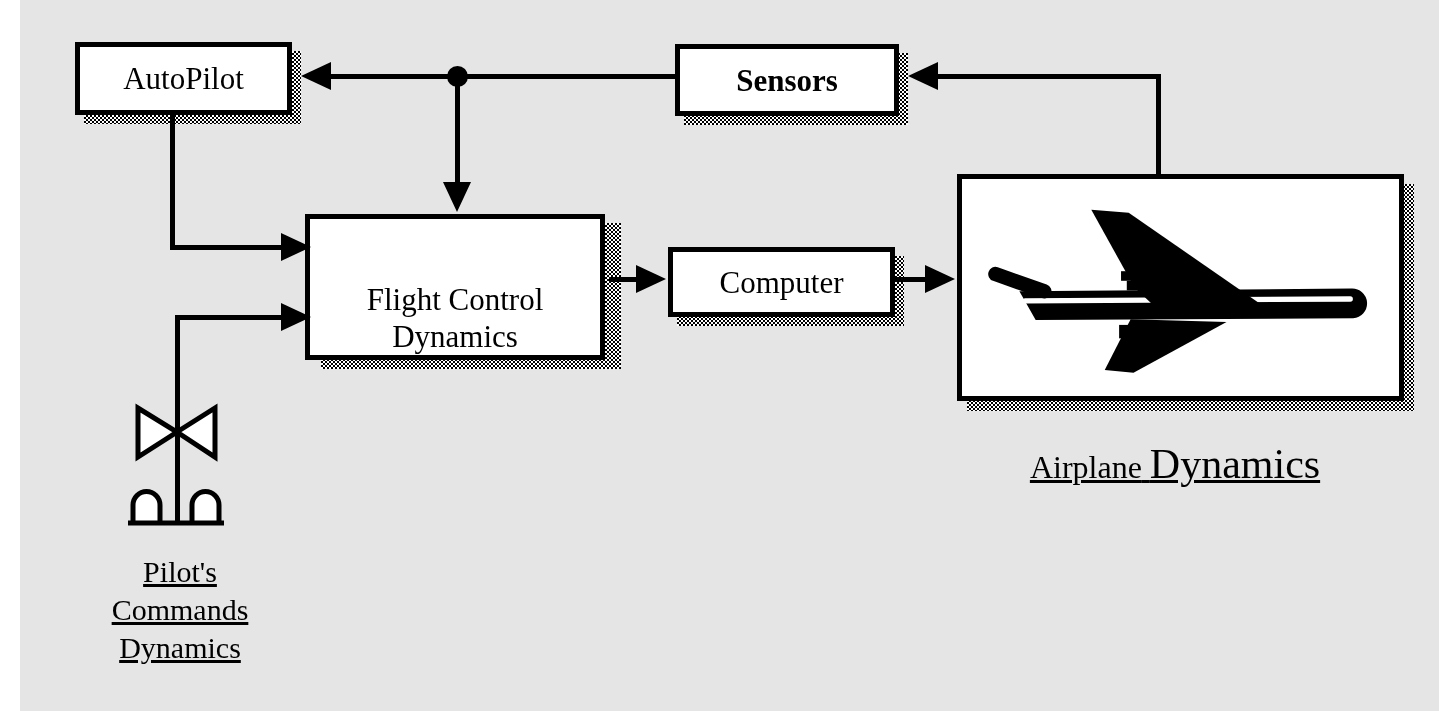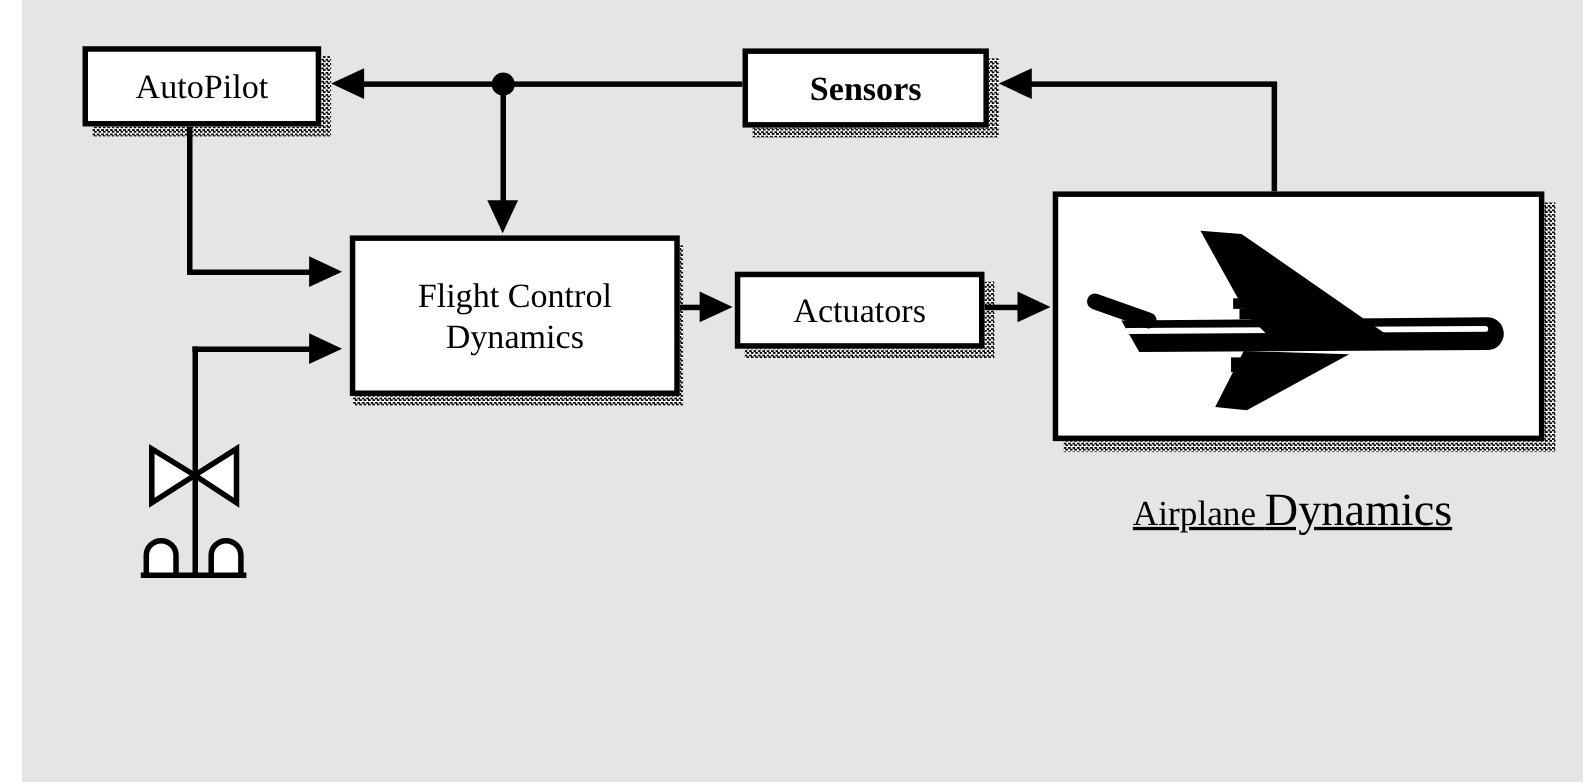"Flight Control" #box-fcc { align-items: center -> flex-end; left: 298px -> 285px }
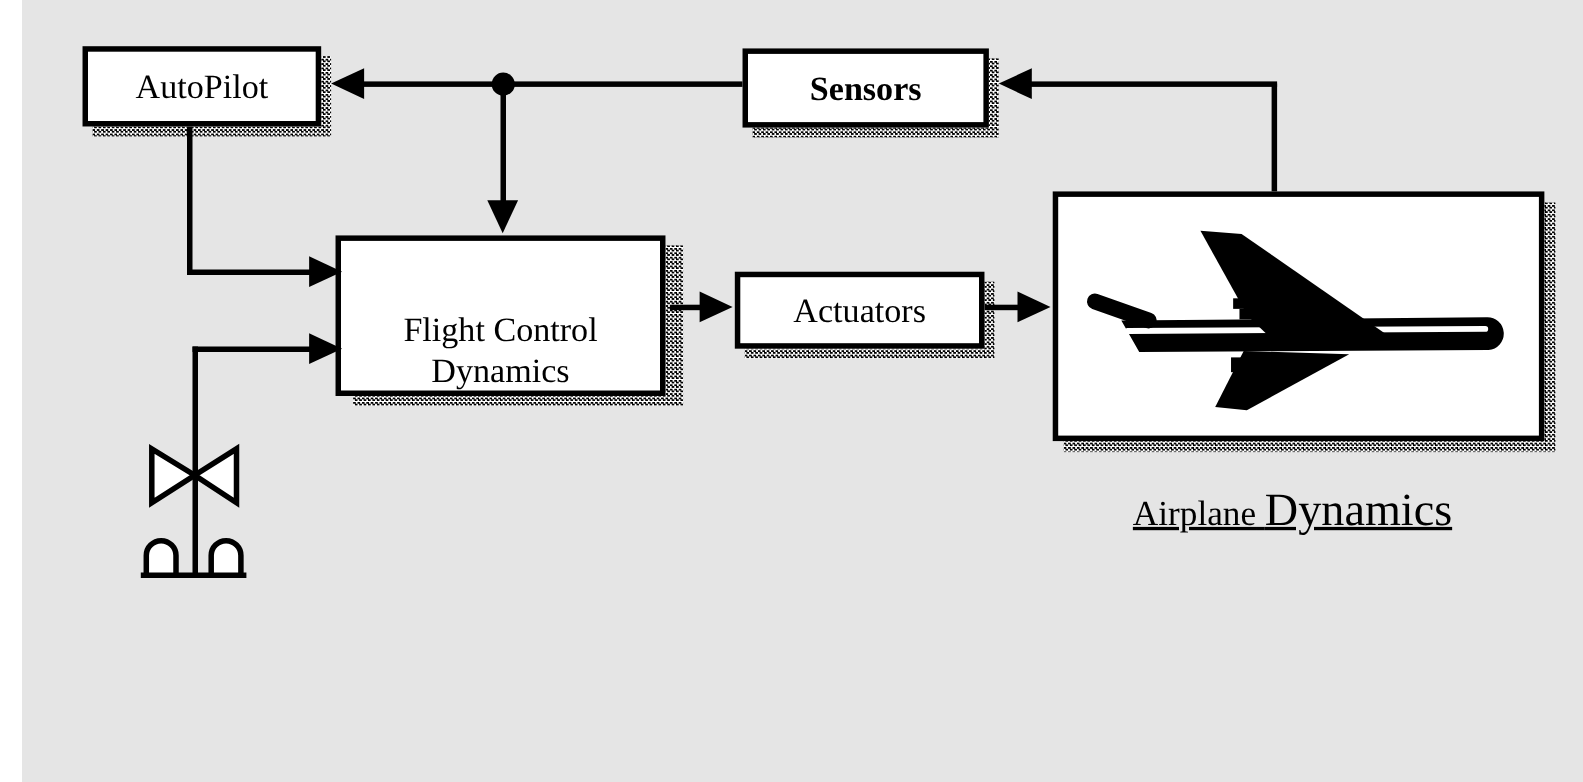"Actuators" span { text: Actuators -> Computer }
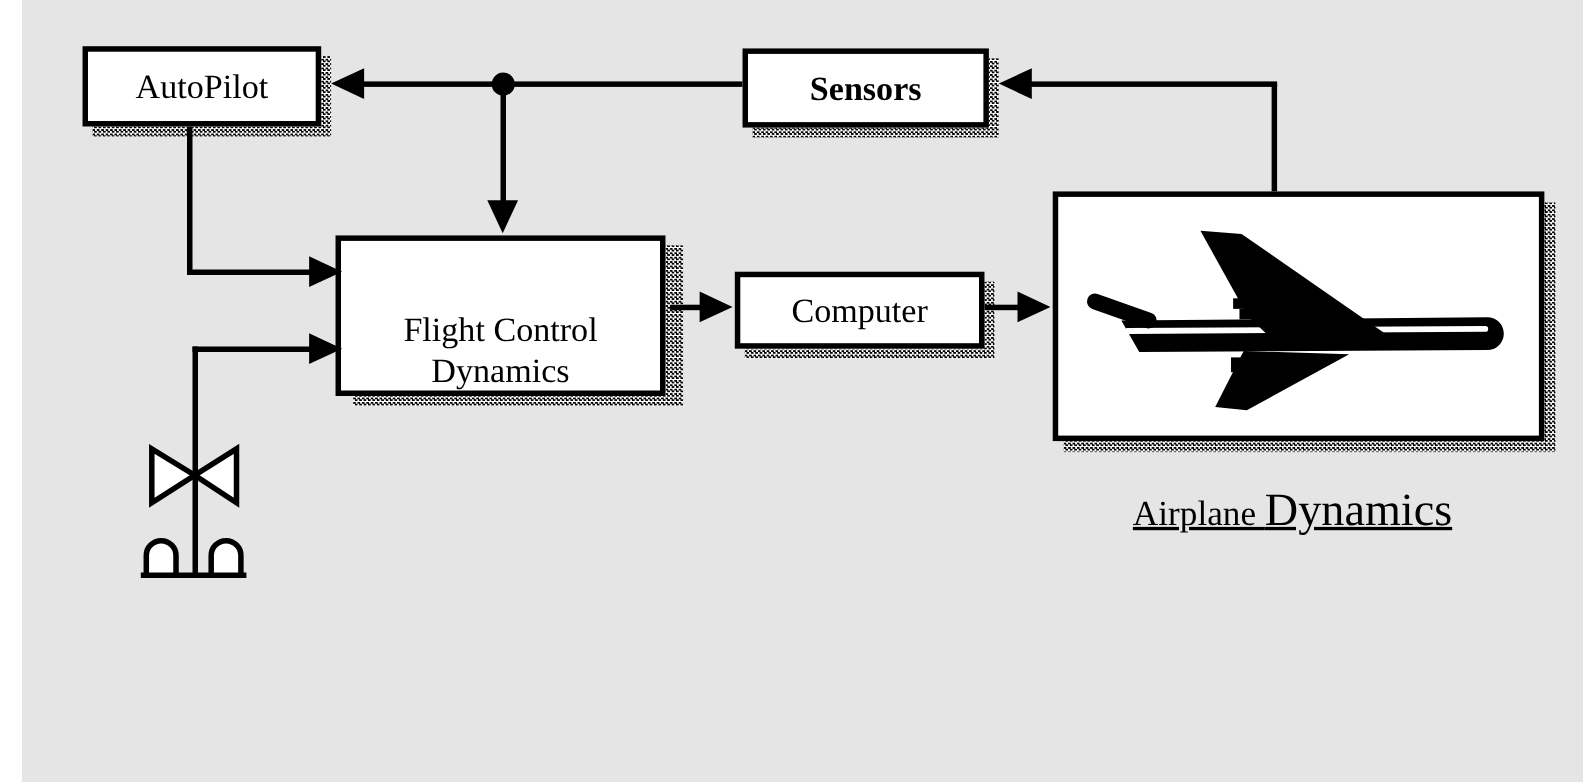"Pilot's" div.caption { html: none -> <div> <span>Pilot's</span><br> <span>Commands</span><br> <span>Dynamics</span> </div> }
